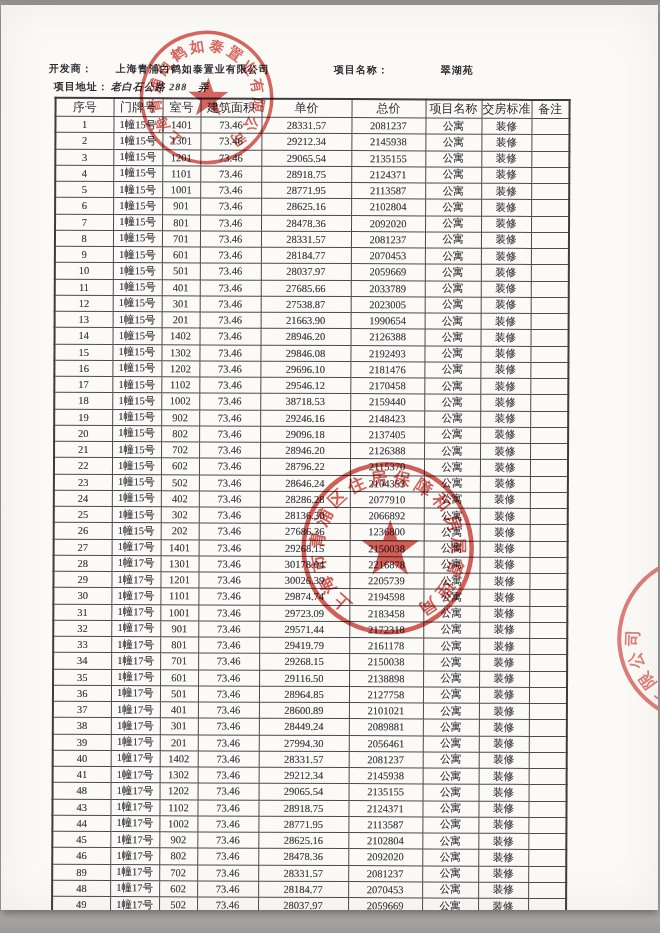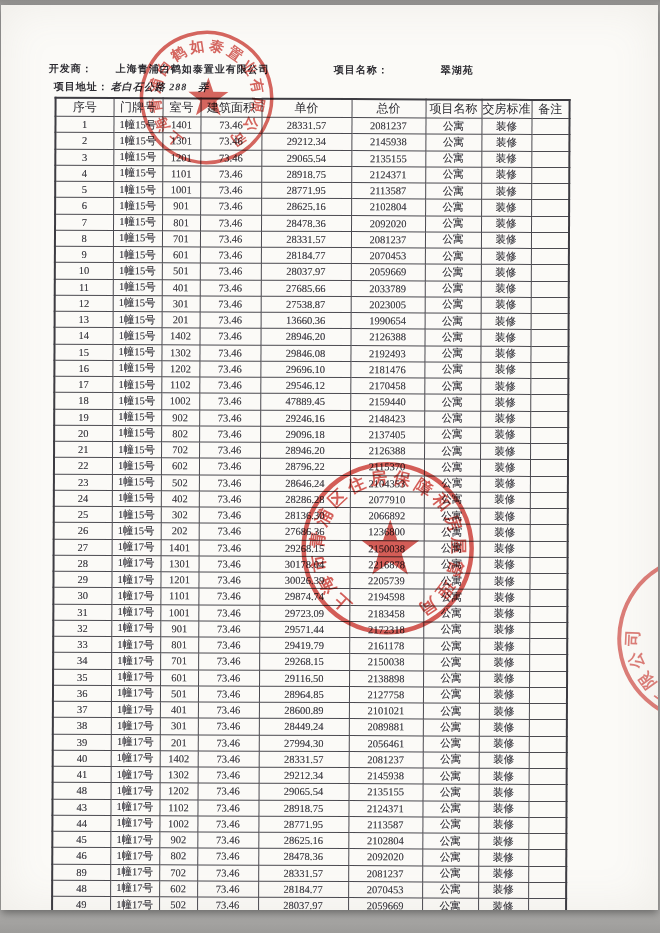"13660.36" td { text: 13660.36 -> 21663.90 }
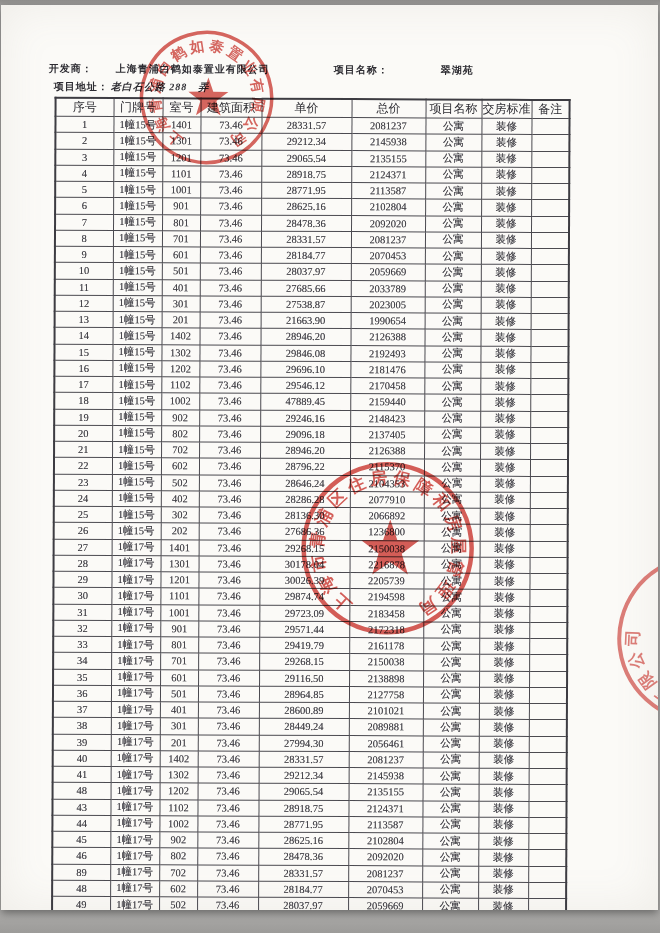"47889.45" td { text: 47889.45 -> 38718.53 }
